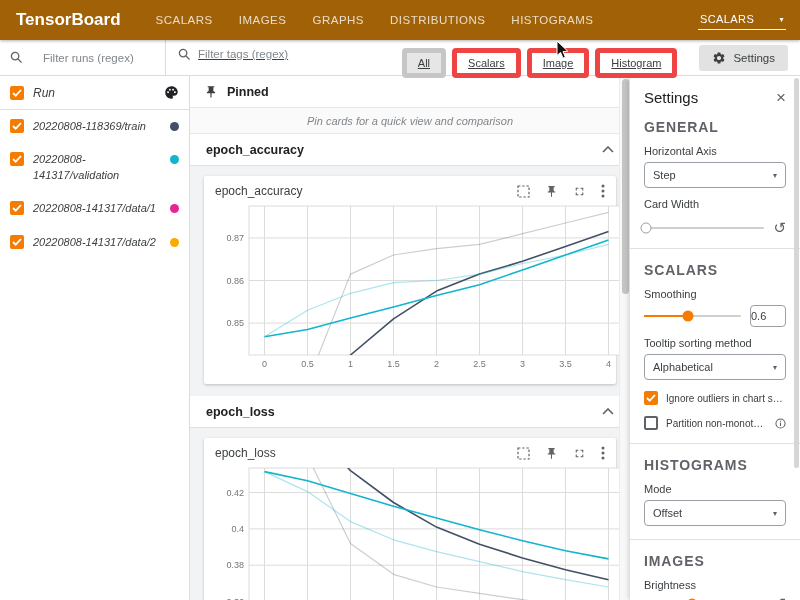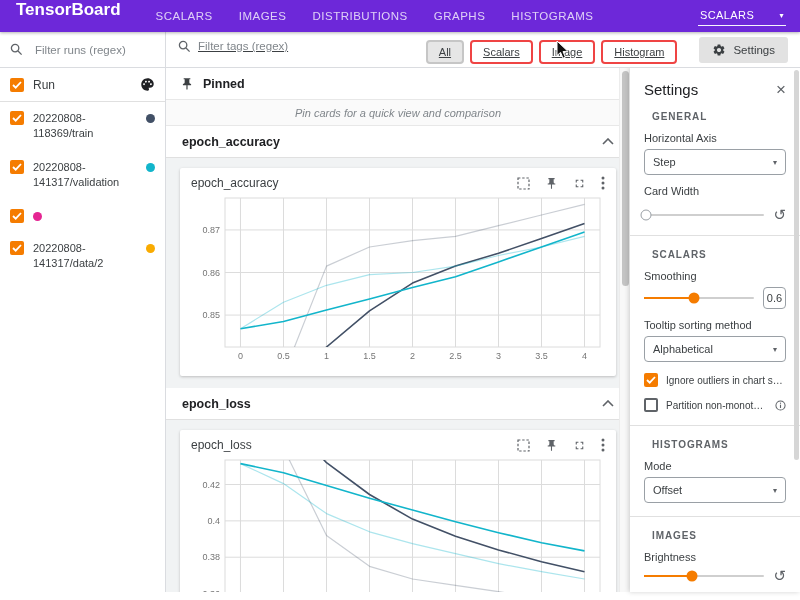"TensorBoard" .header { align-items: none -> center; background: #6d28d9 -> #a16207; height: 32px -> 40px }
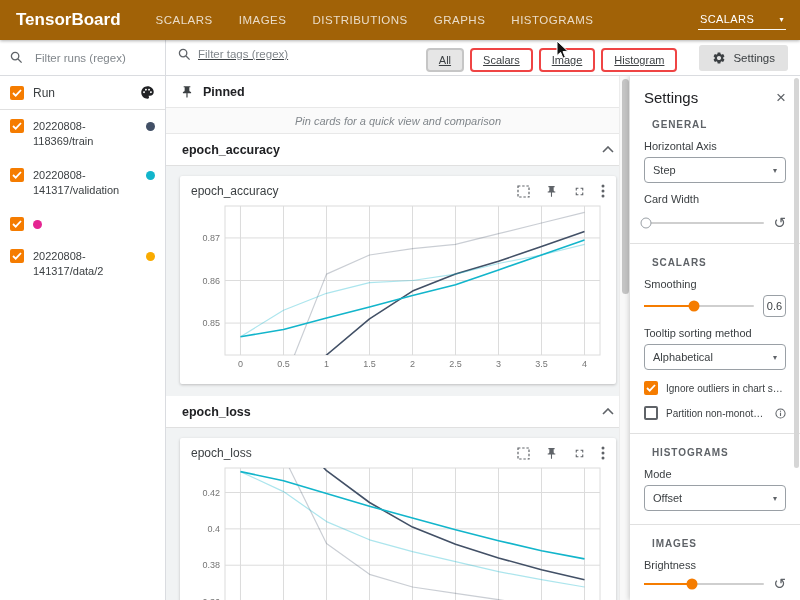"DISTRIBUTIONS" div.tab { order: before "GRAPHS" -> after "GRAPHS" }
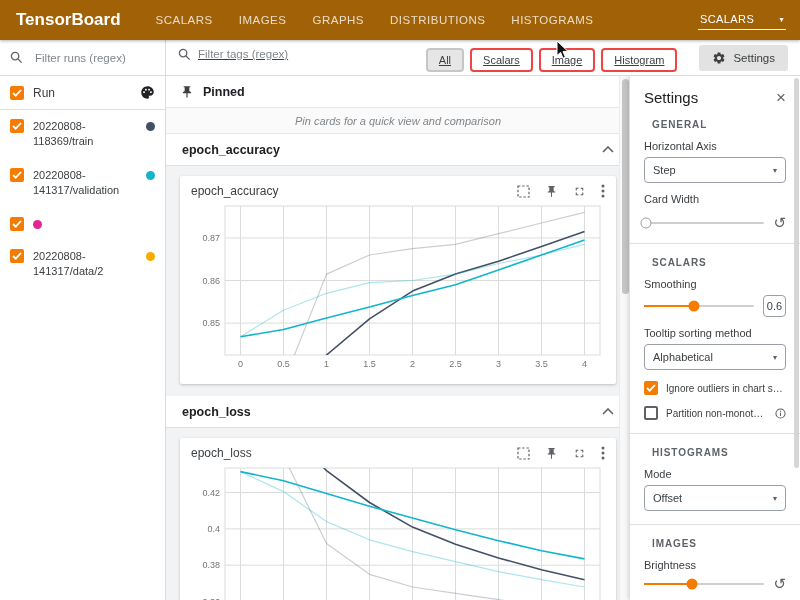"Filter runs (regex)" .filter-runs { gap: 12px -> 20px }
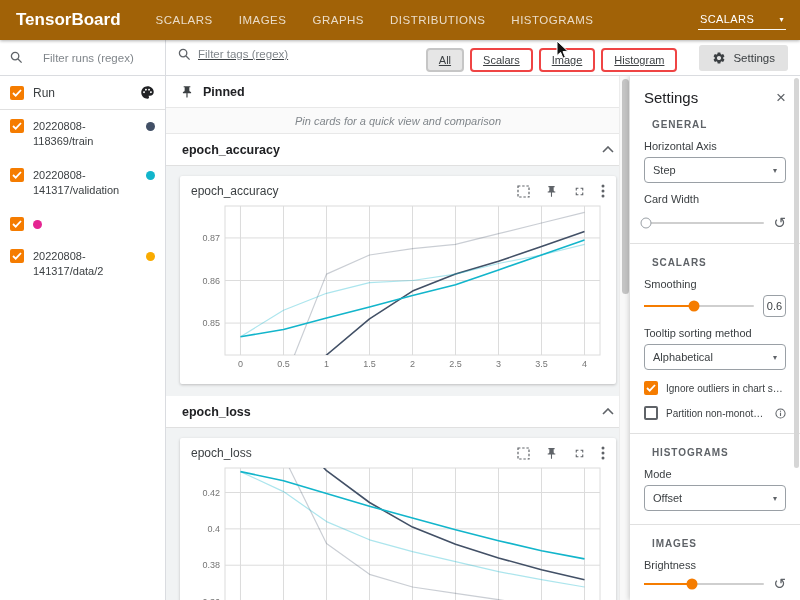"All" .chip { border: 2px solid #ef4444 -> 5px solid #ef4444 }
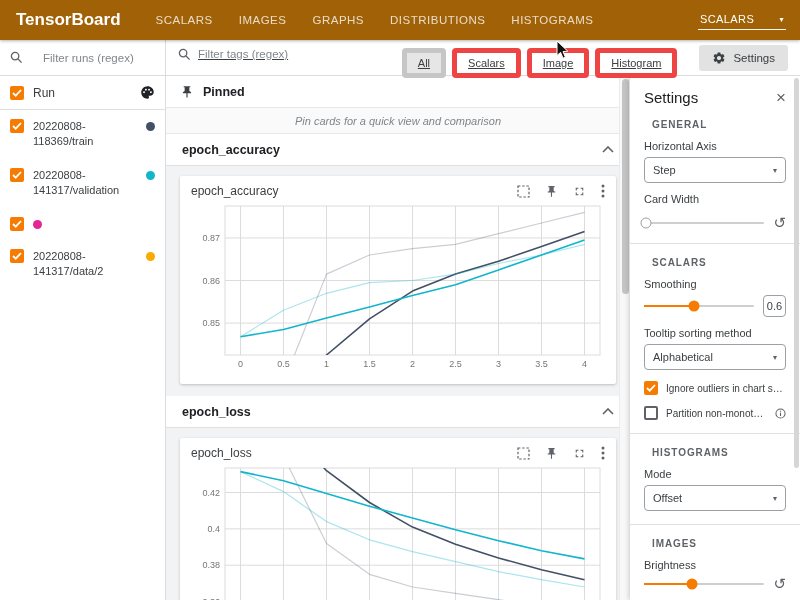"Run" .sidebar { font-style: none -> italic; width: 166px -> 190px }
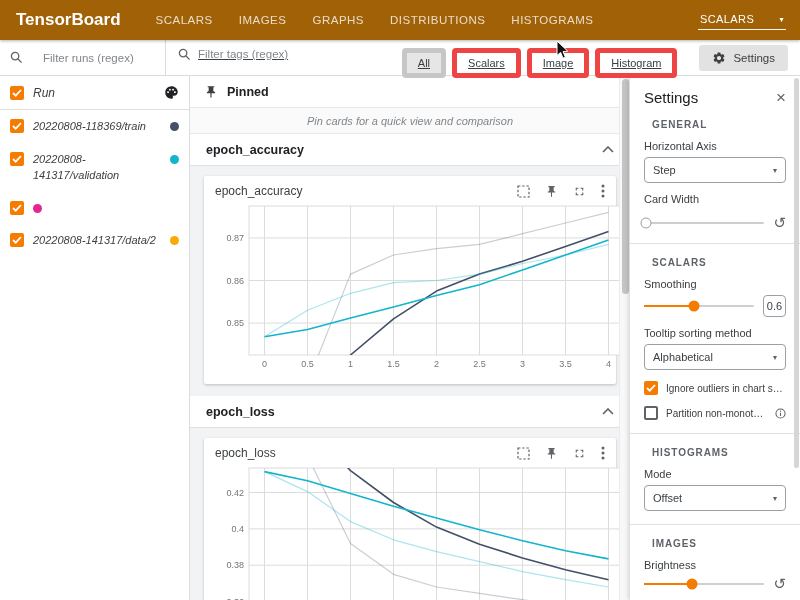"GENERAL" .group-label { font-size: 10px -> 14px; margin: 13px 8px 0 -> 13px 0 0 }
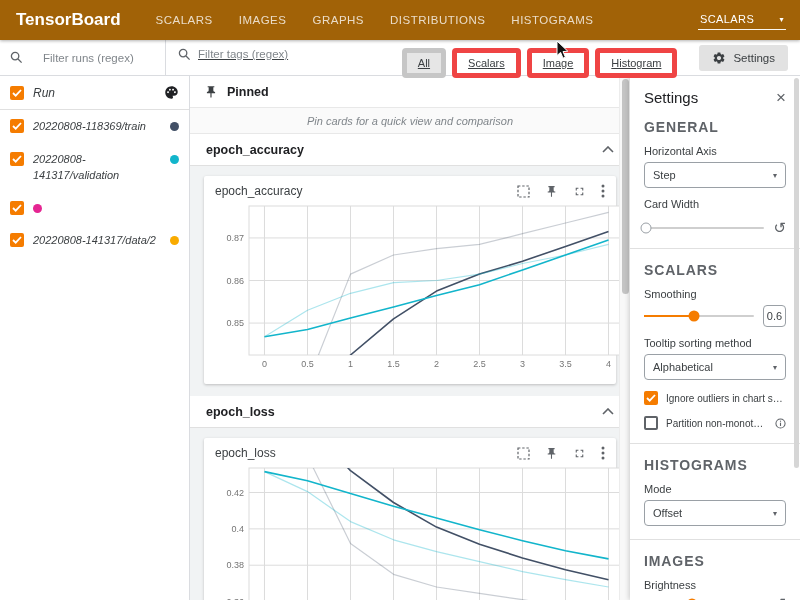"20220808-141317/data/1" span.run-label { html: none -> <span>20220808-141317/data/1</span> }
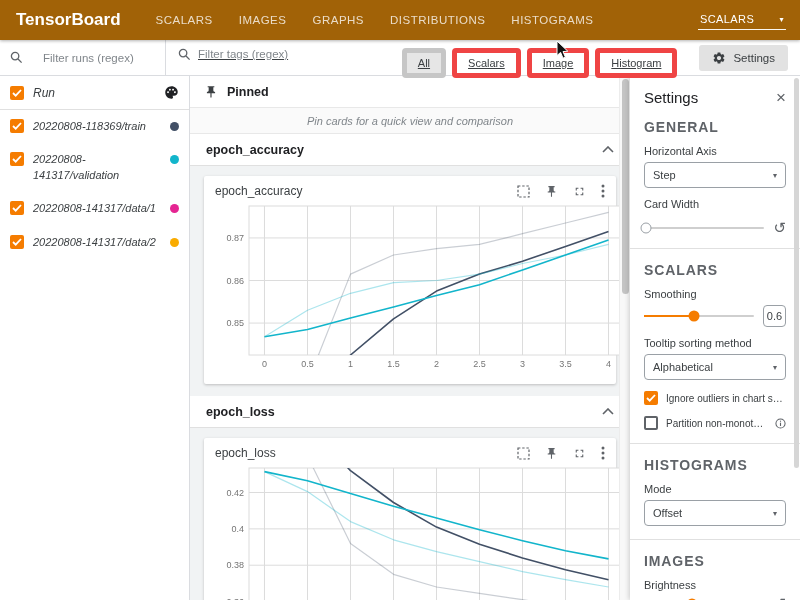"0.6" .num-box { text-align: center -> none; width: 23px -> 36px }
